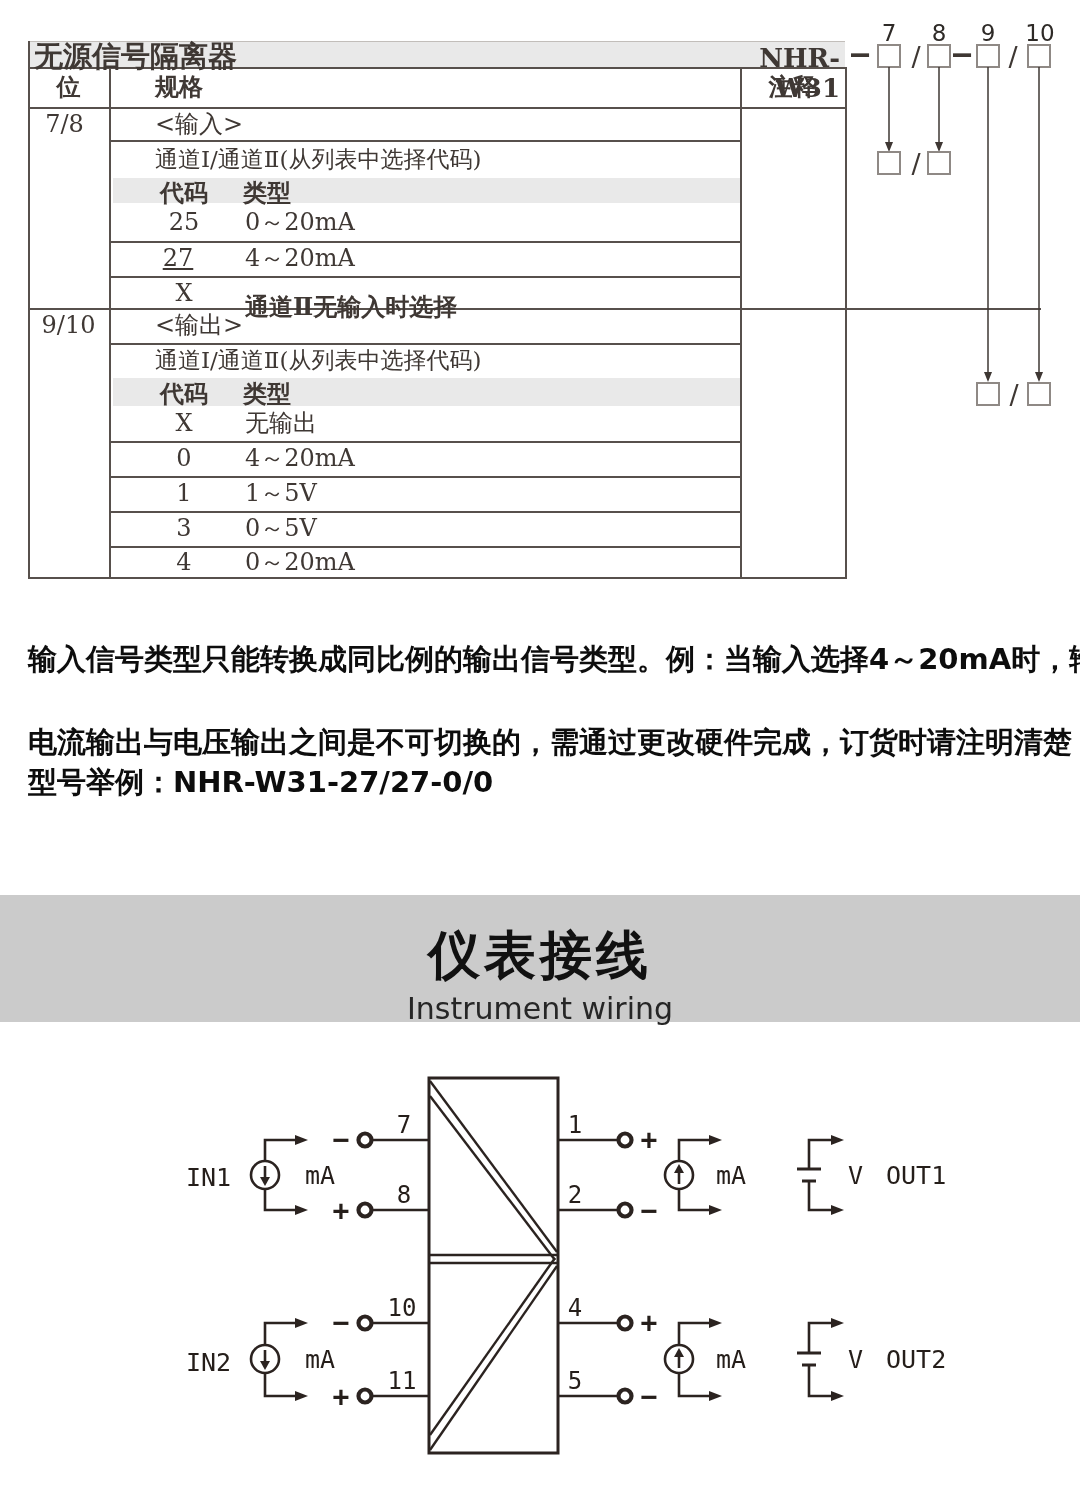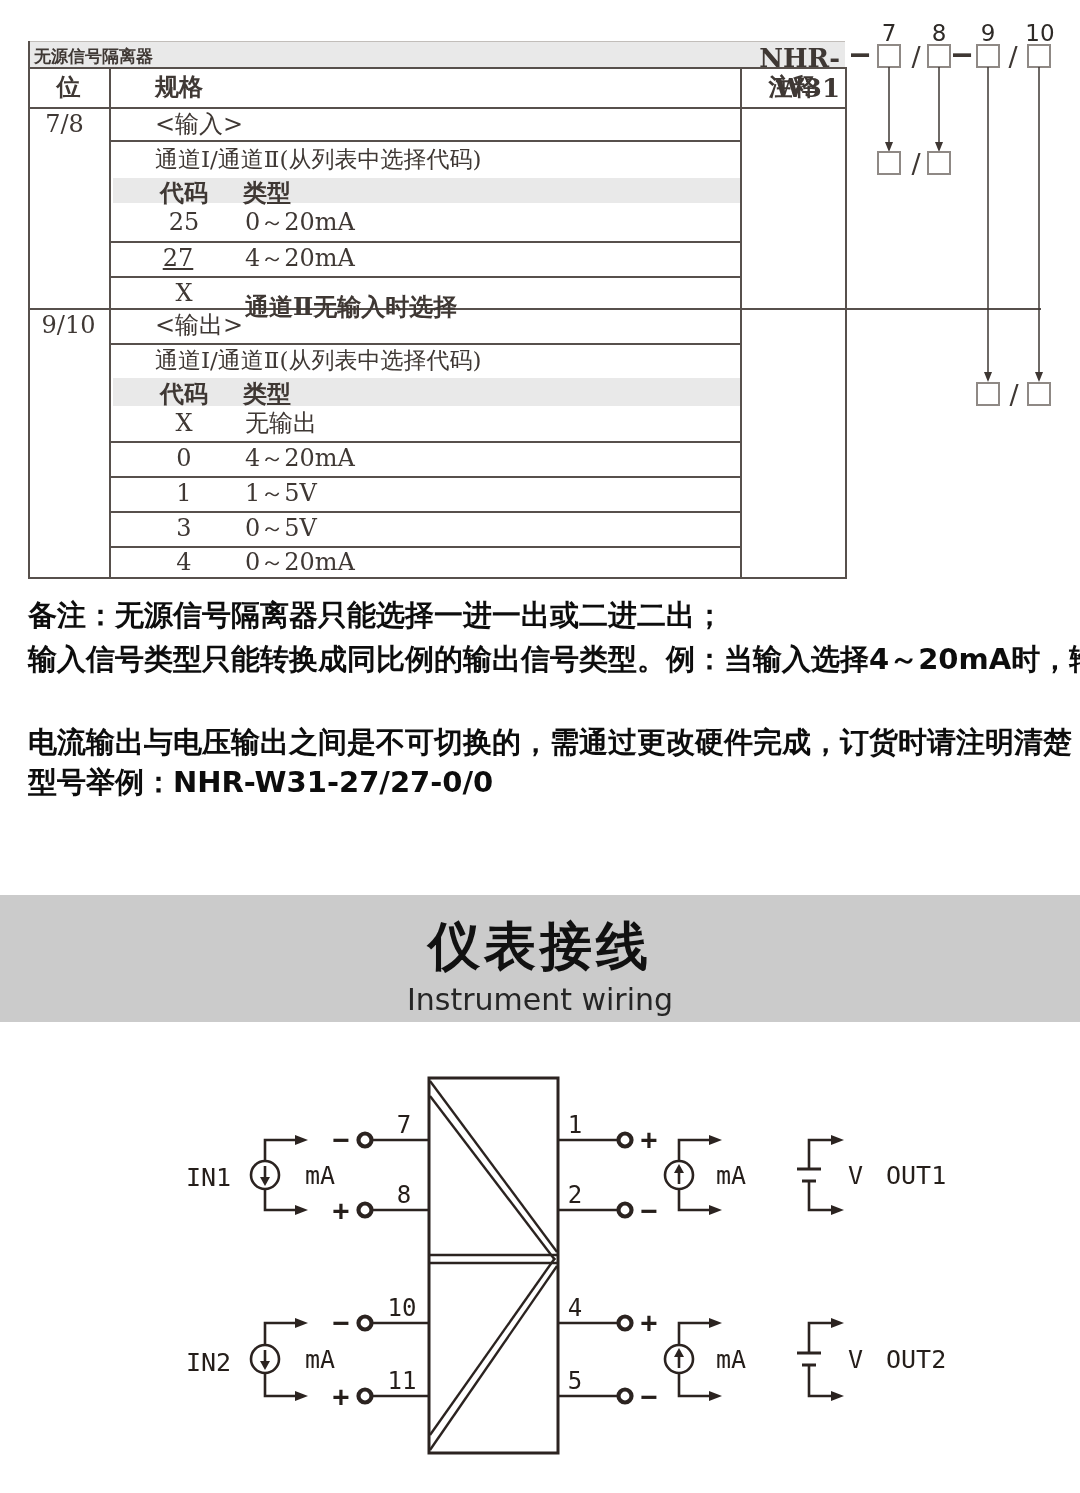"无源信号隔离器" div.t { font-size: 17px -> 29px }
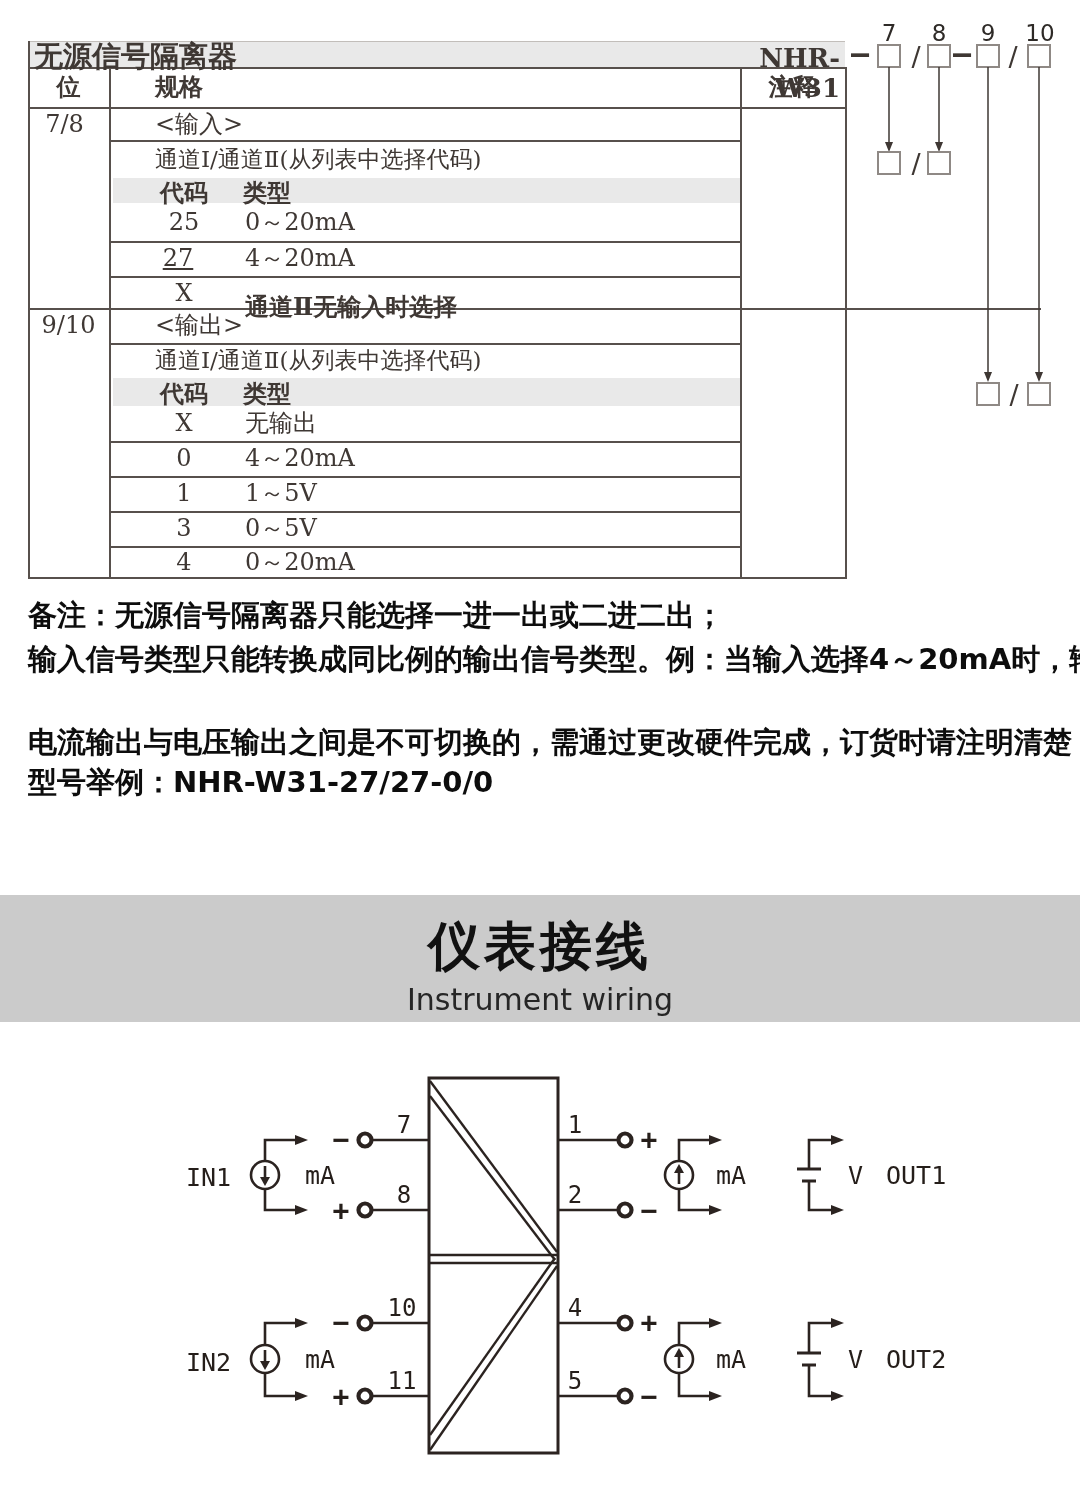"备注：无源信号隔离器只能选择一进一出或二进二出；" div.note { html: <div>备注：无源信号隔离器只能选择一进一出或二进二出；</div> -> none }
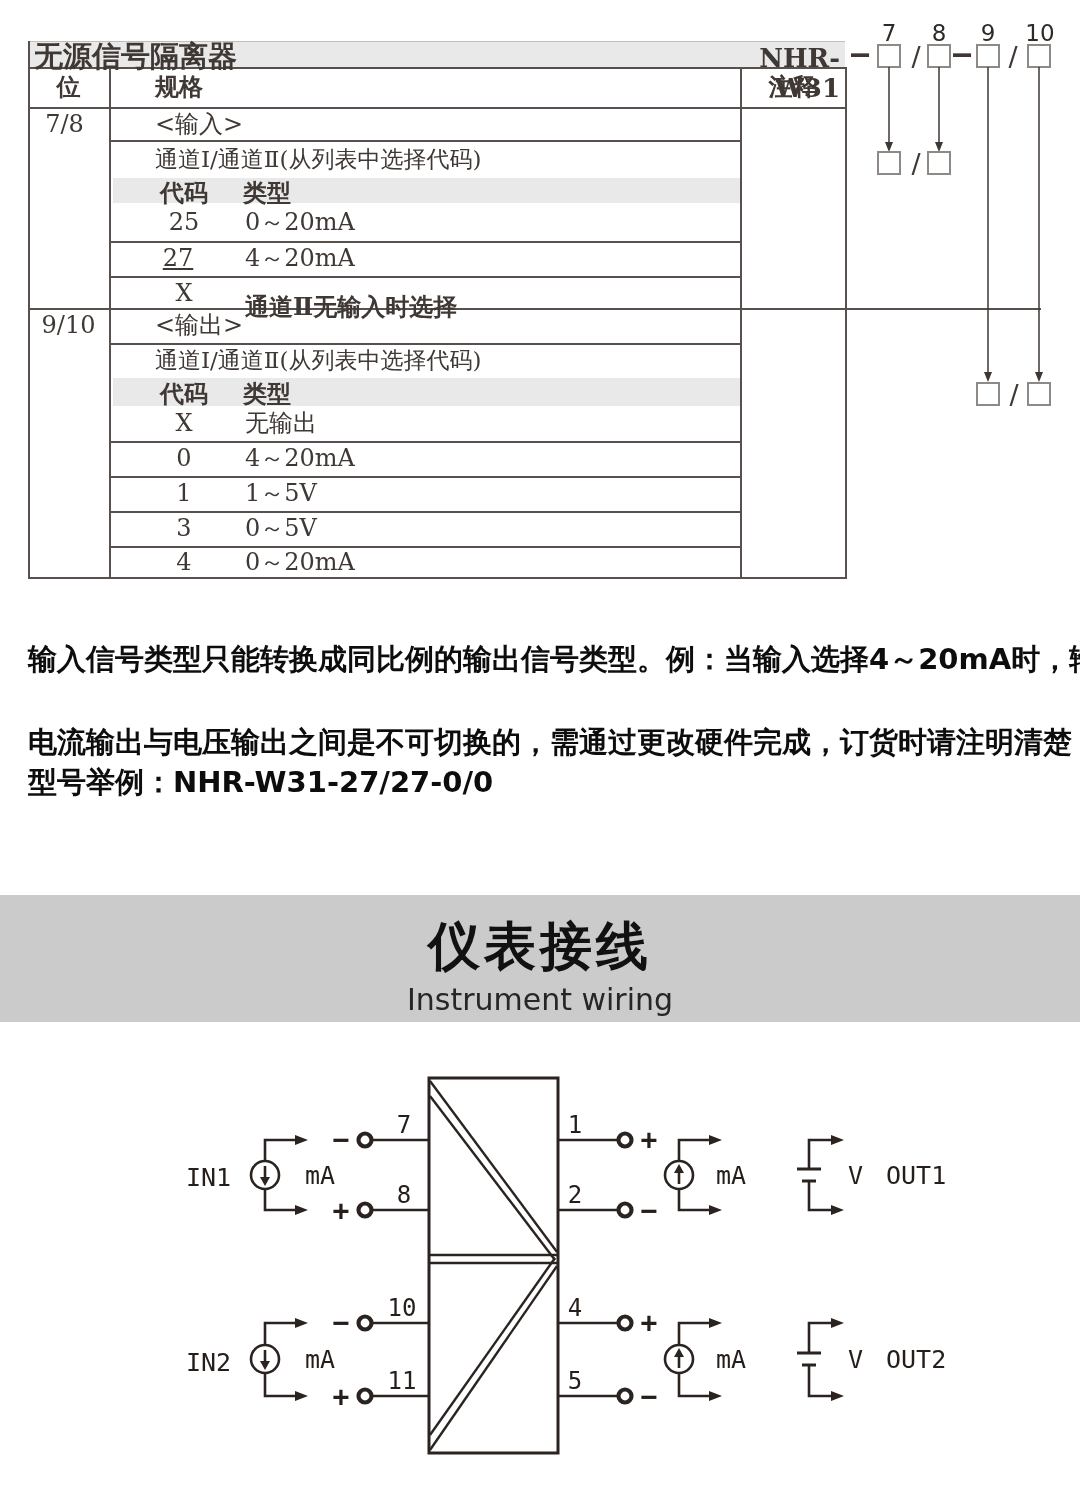"仪表接线" .banner .title { padding-top: 17px -> 26px }
